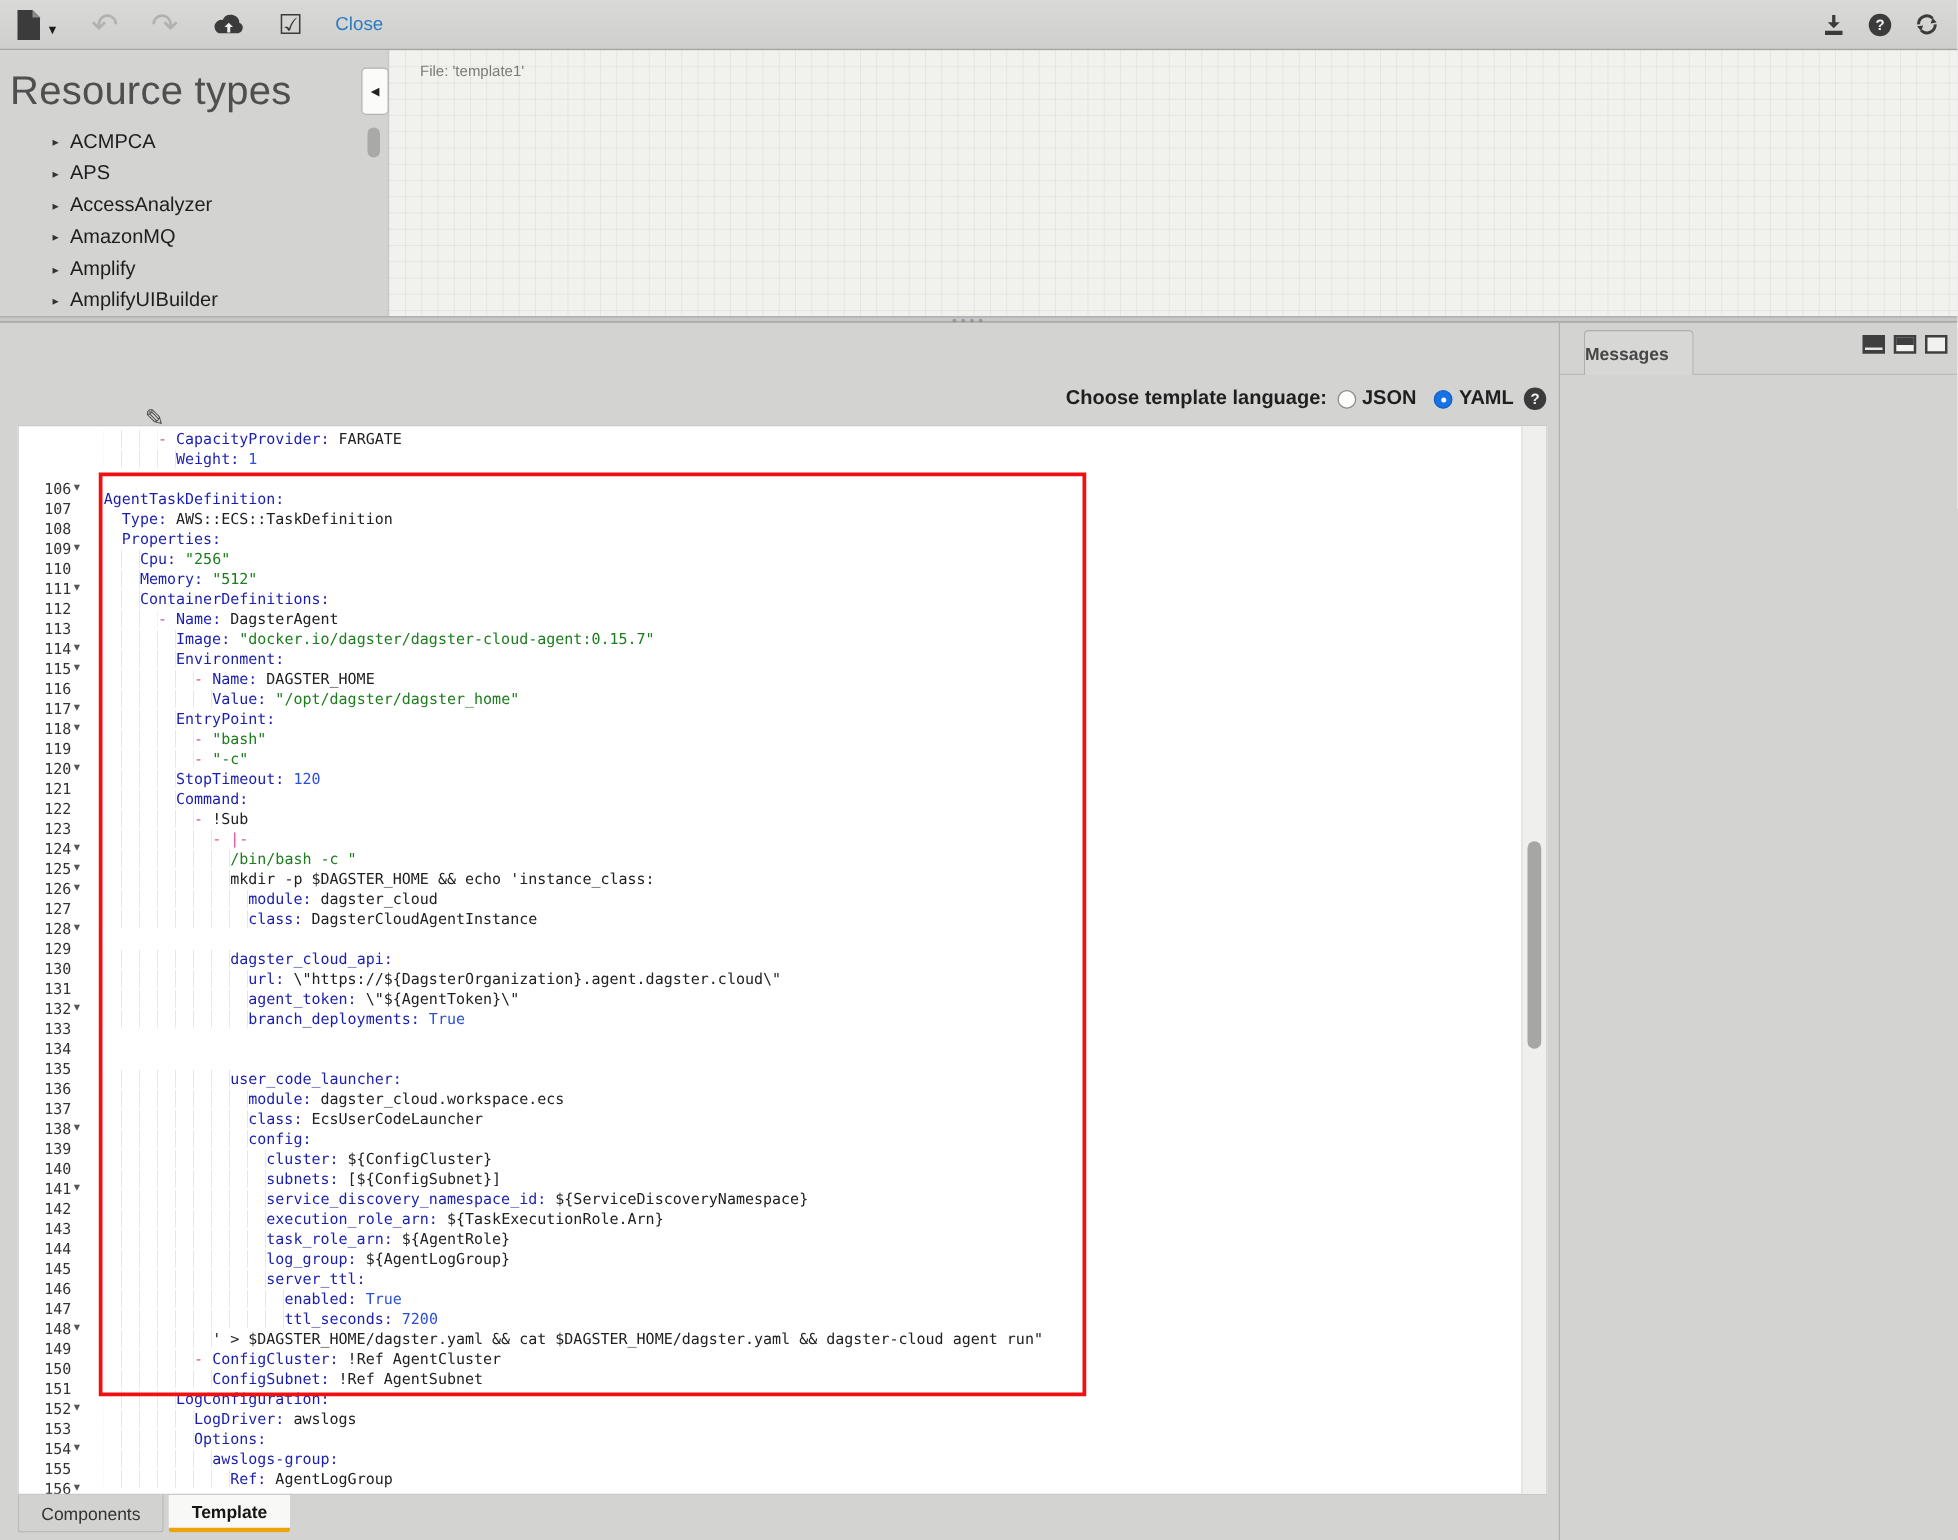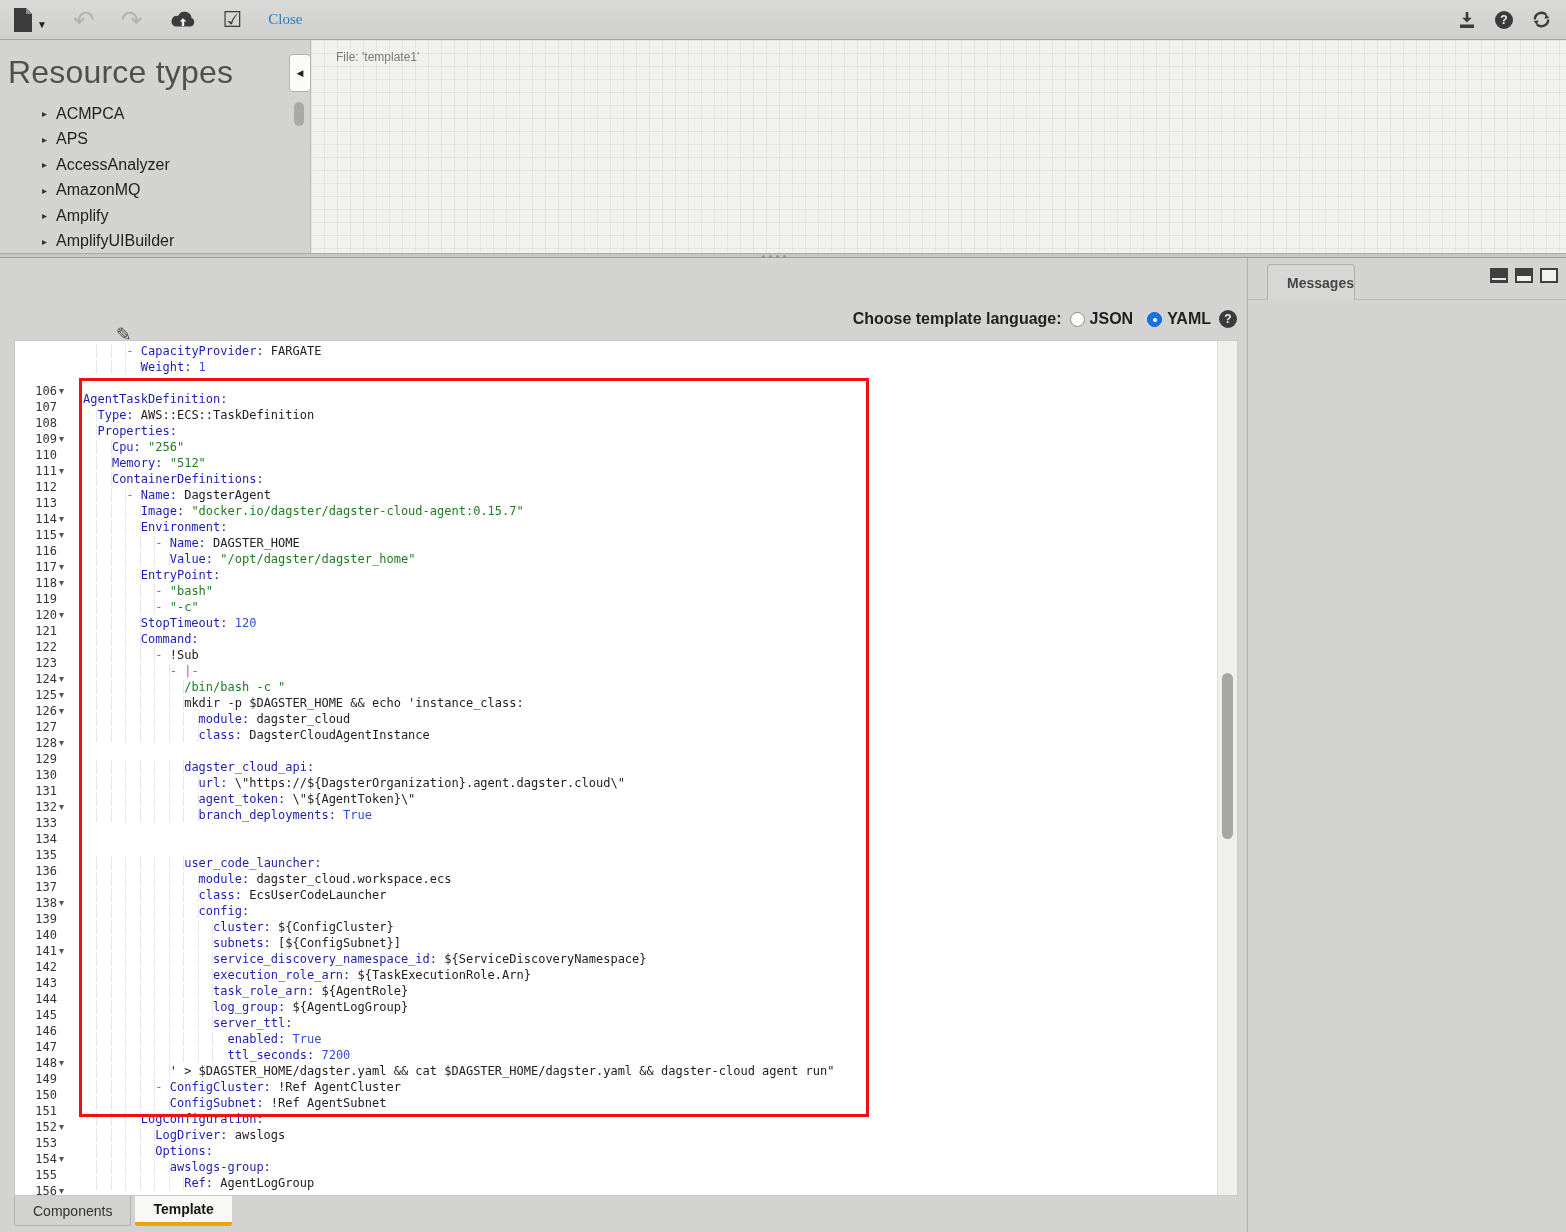"Close" .close-link { font-family: Liberation Serif, serif -> none }
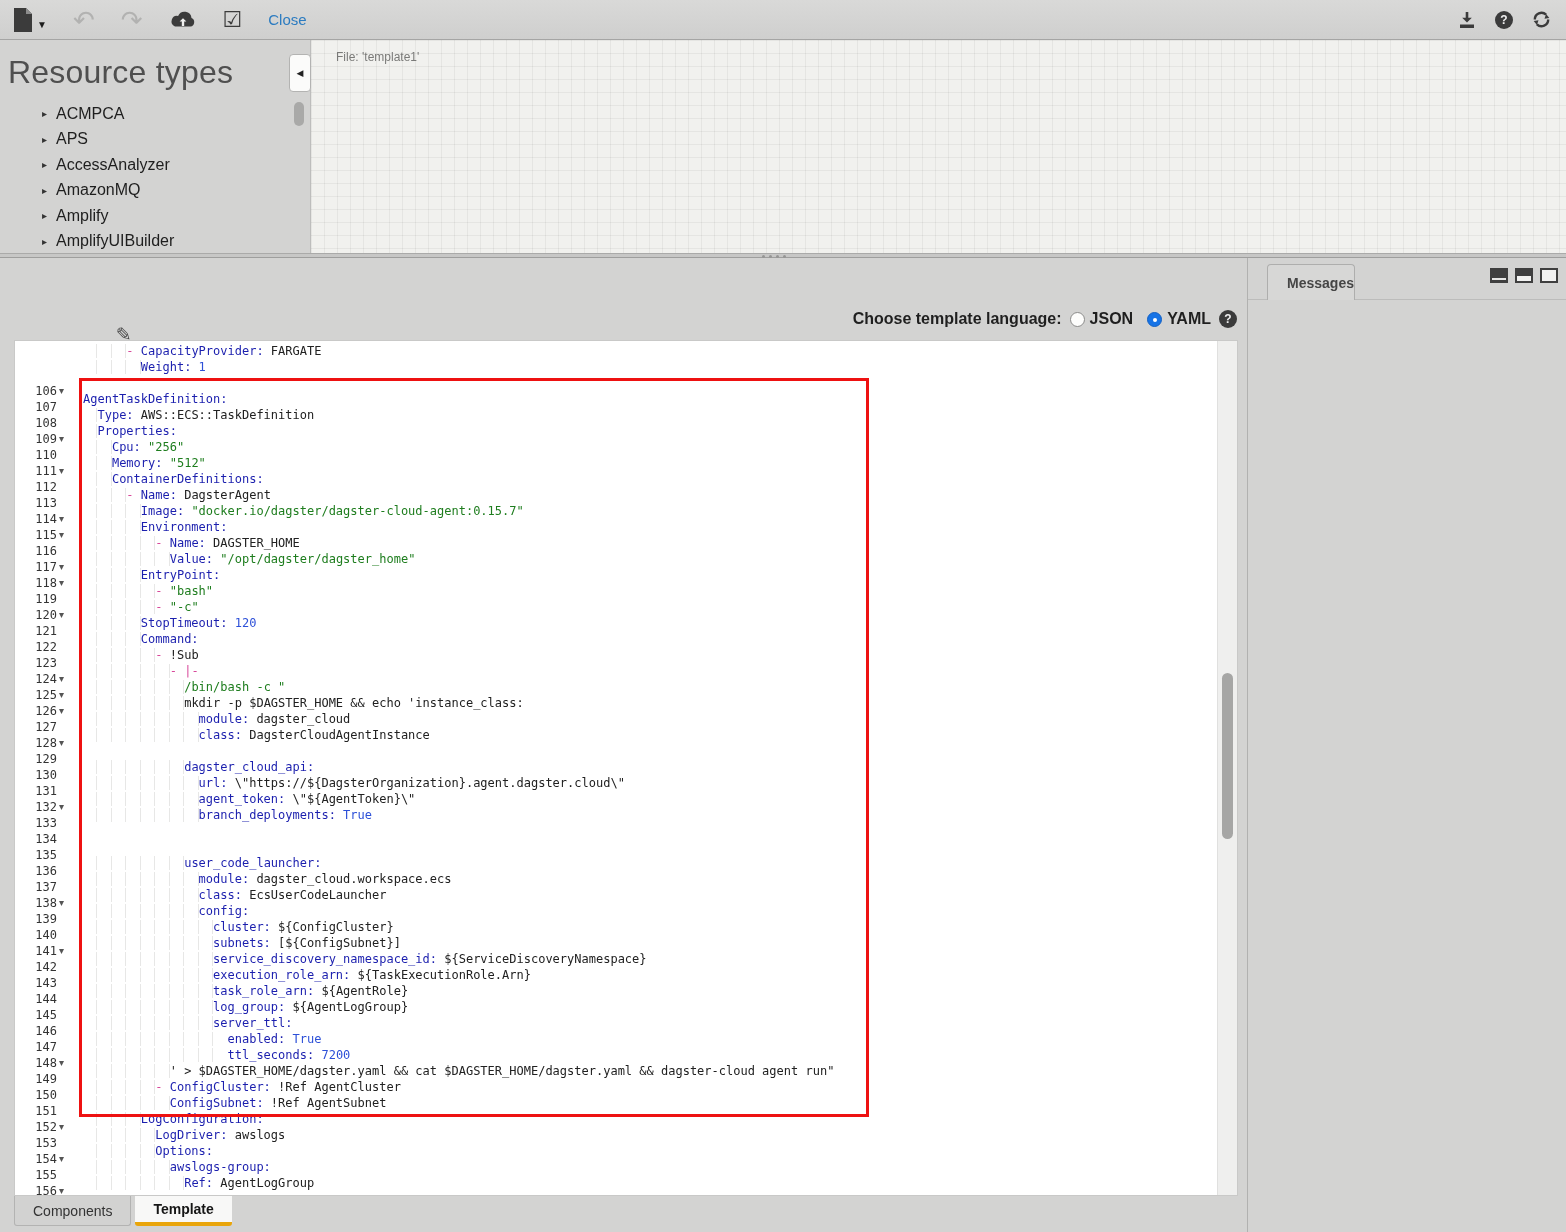"Messages" .messages-tab { justify-content: flex-end -> flex-start }
